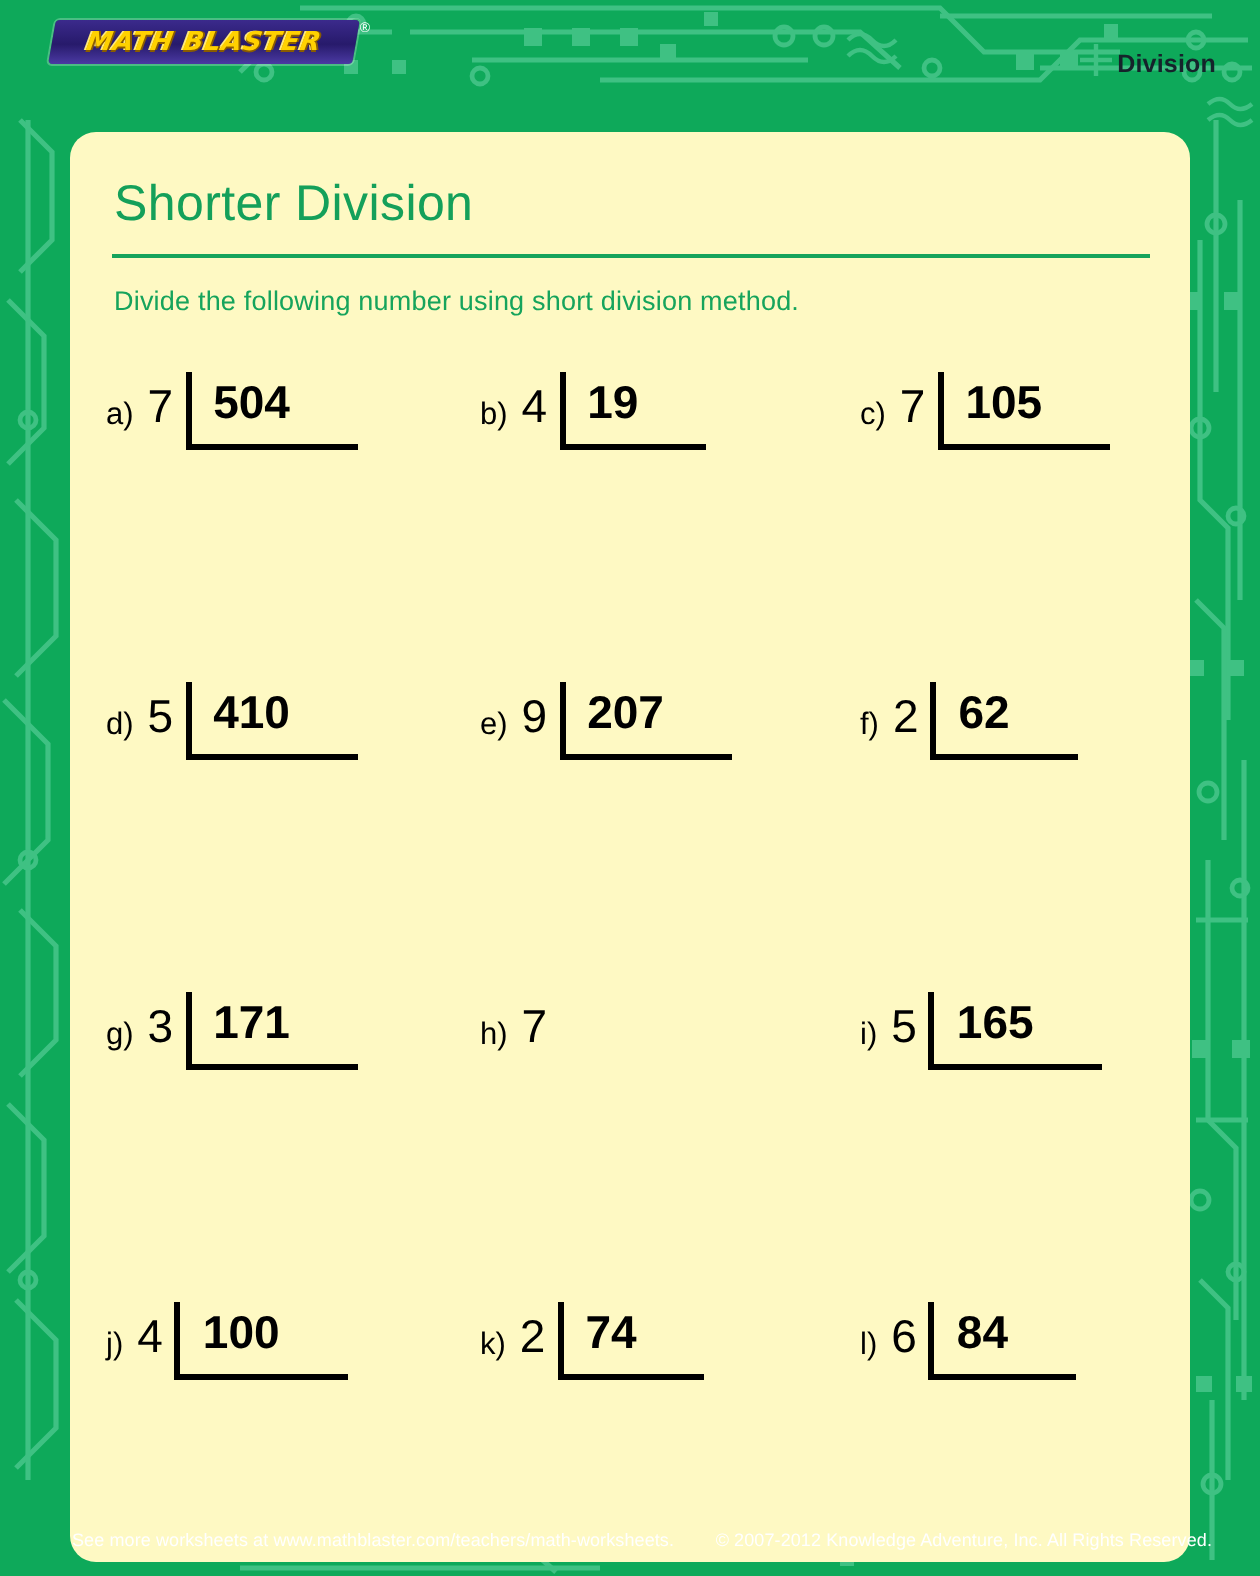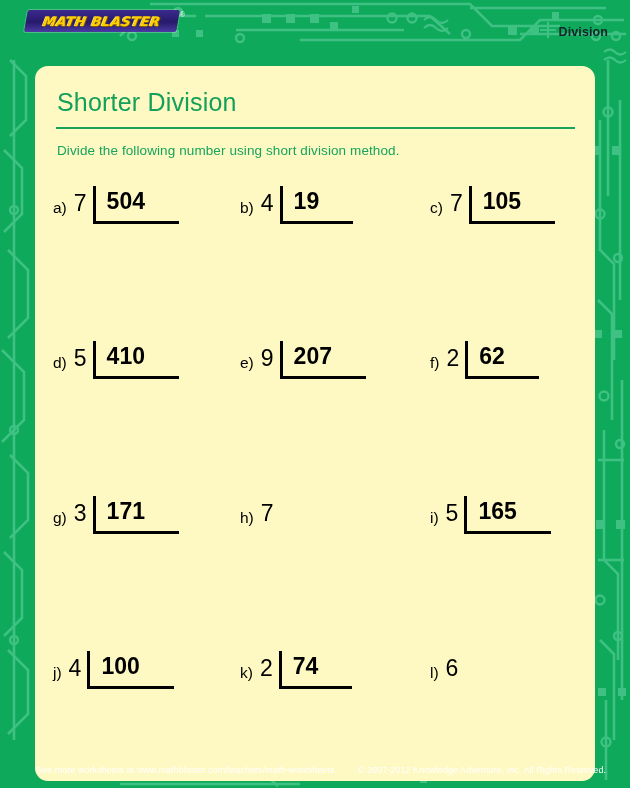"84" span.bracket { html: none -> <span> <span>84</span> </span> }
